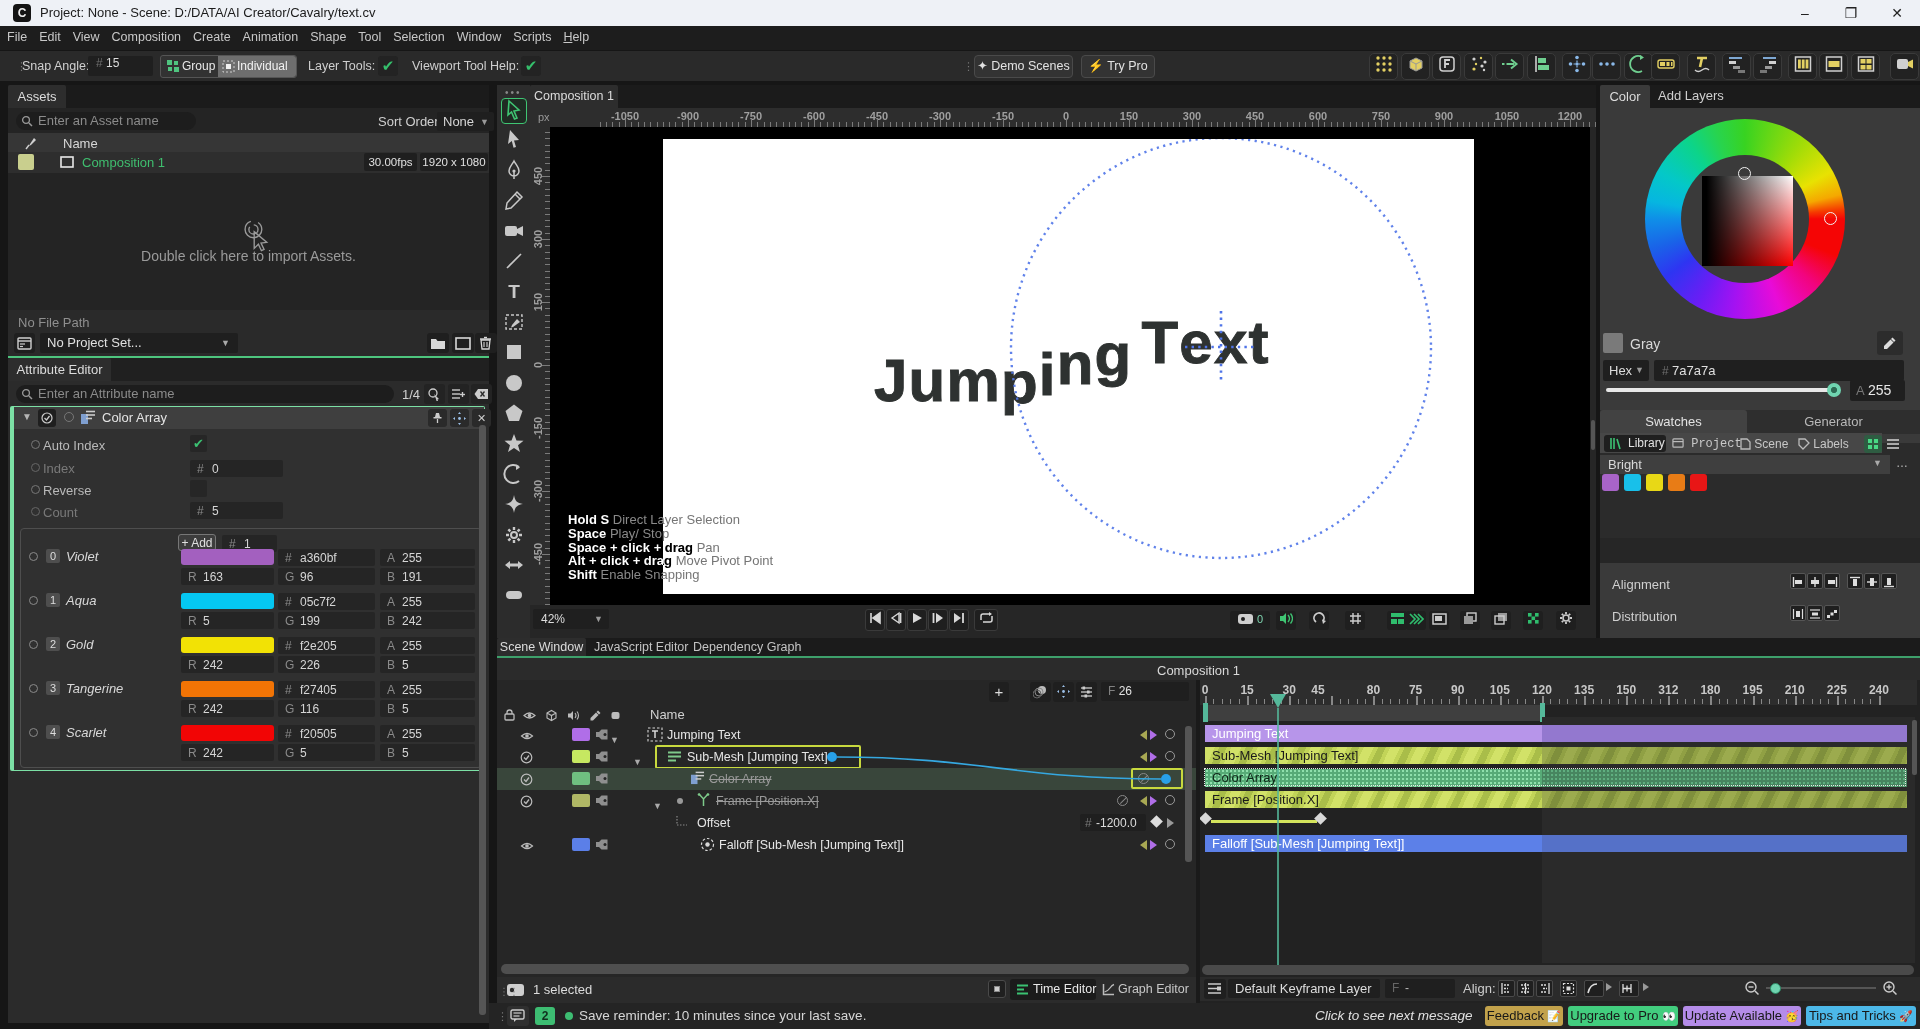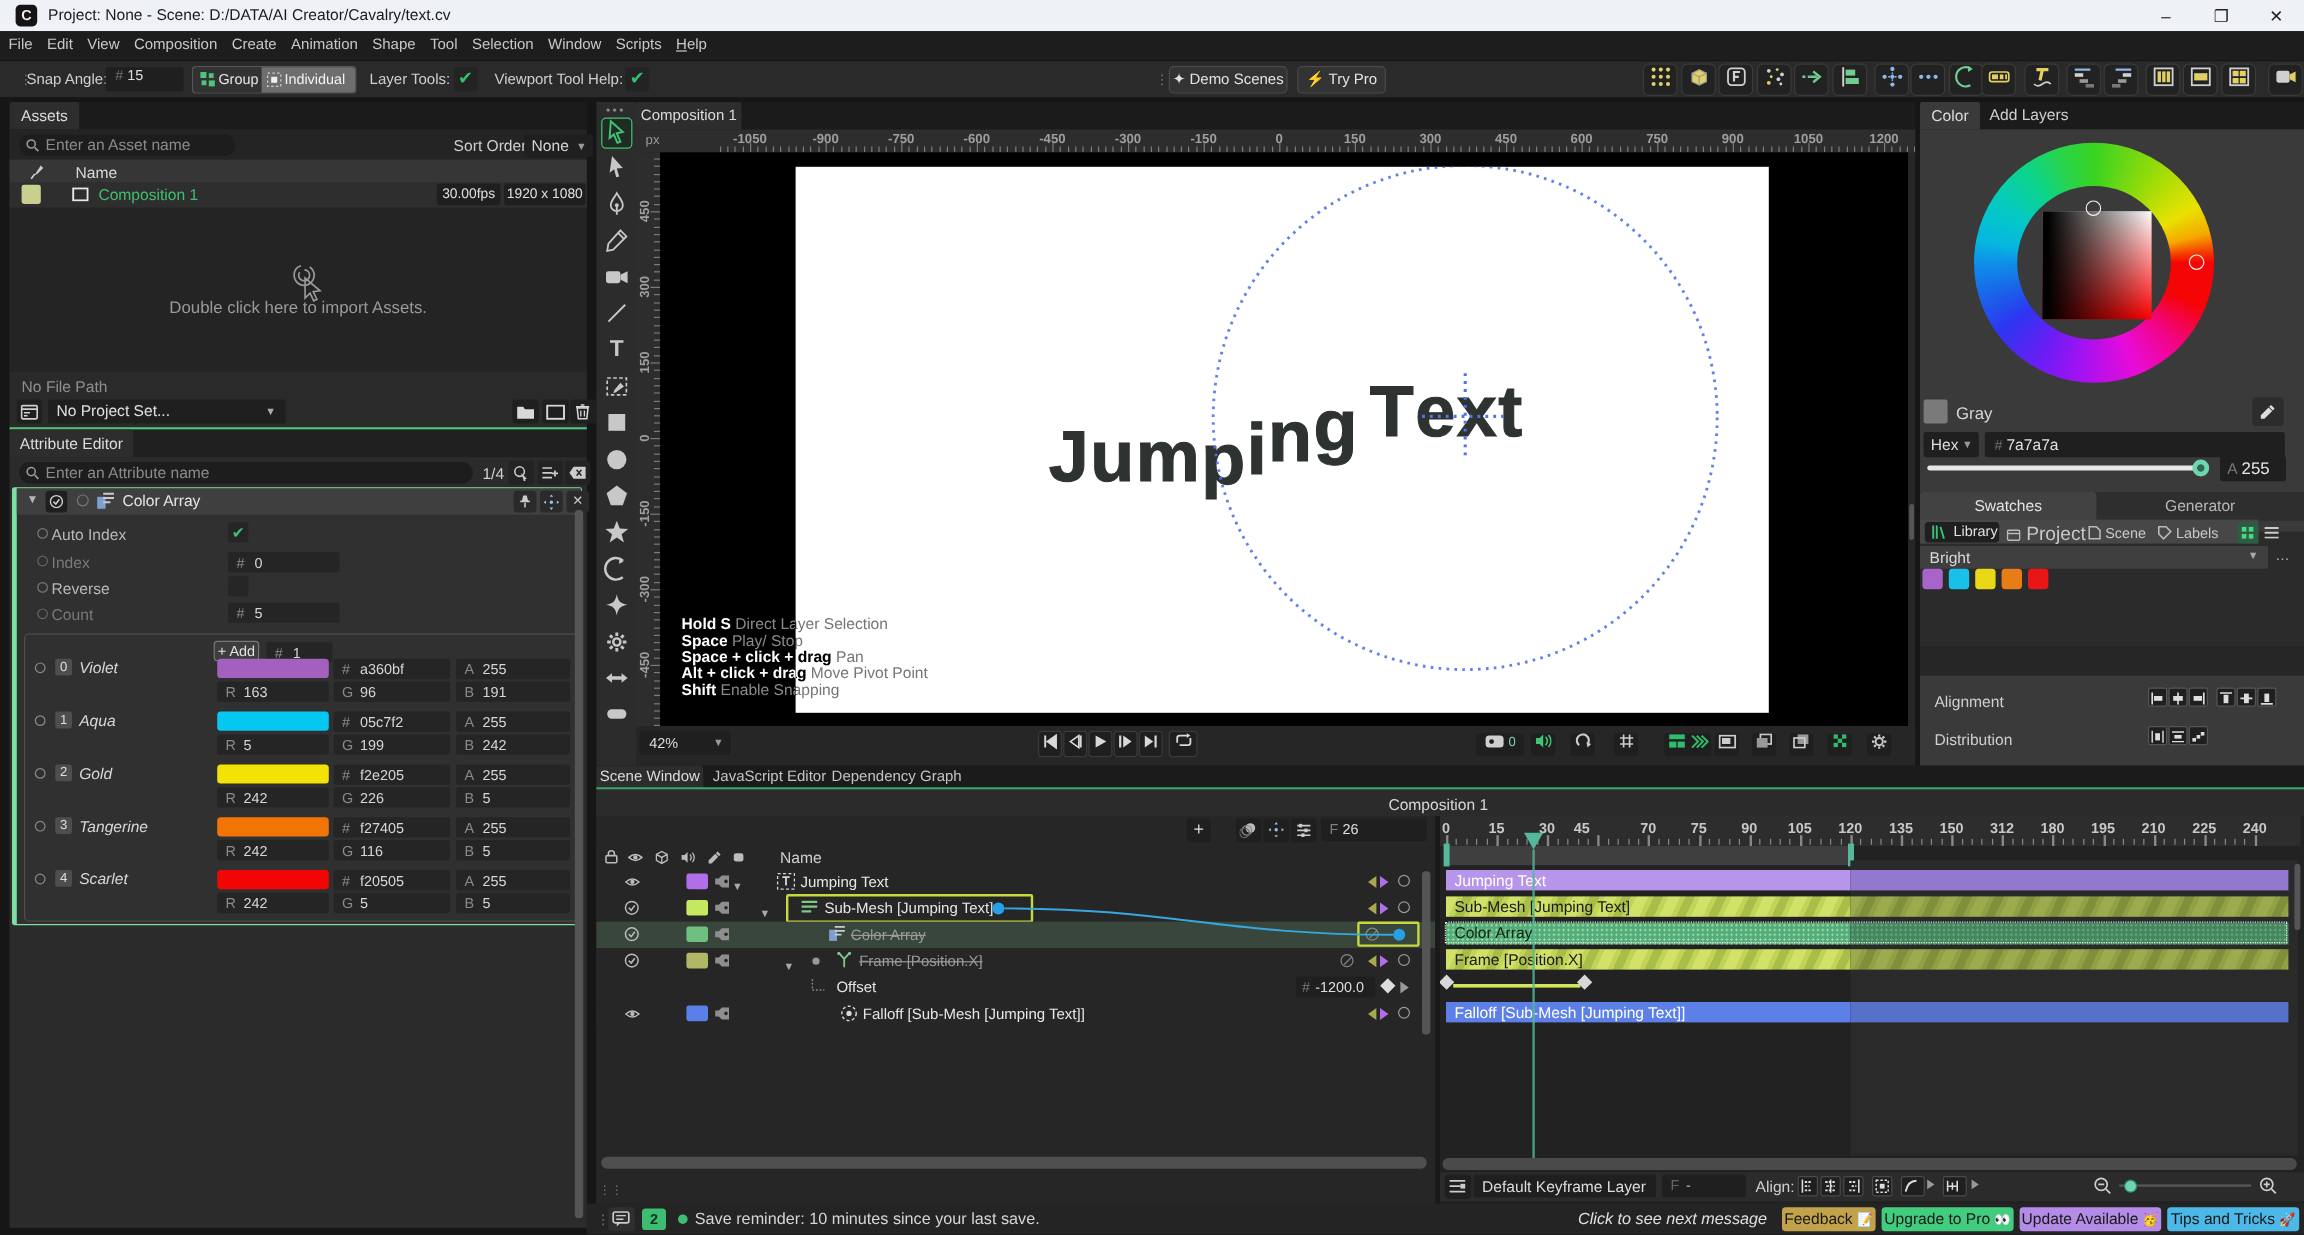"Project" span.abs { font-family: none -> Liberation Mono, monospace; font-size: 16px -> 12px }
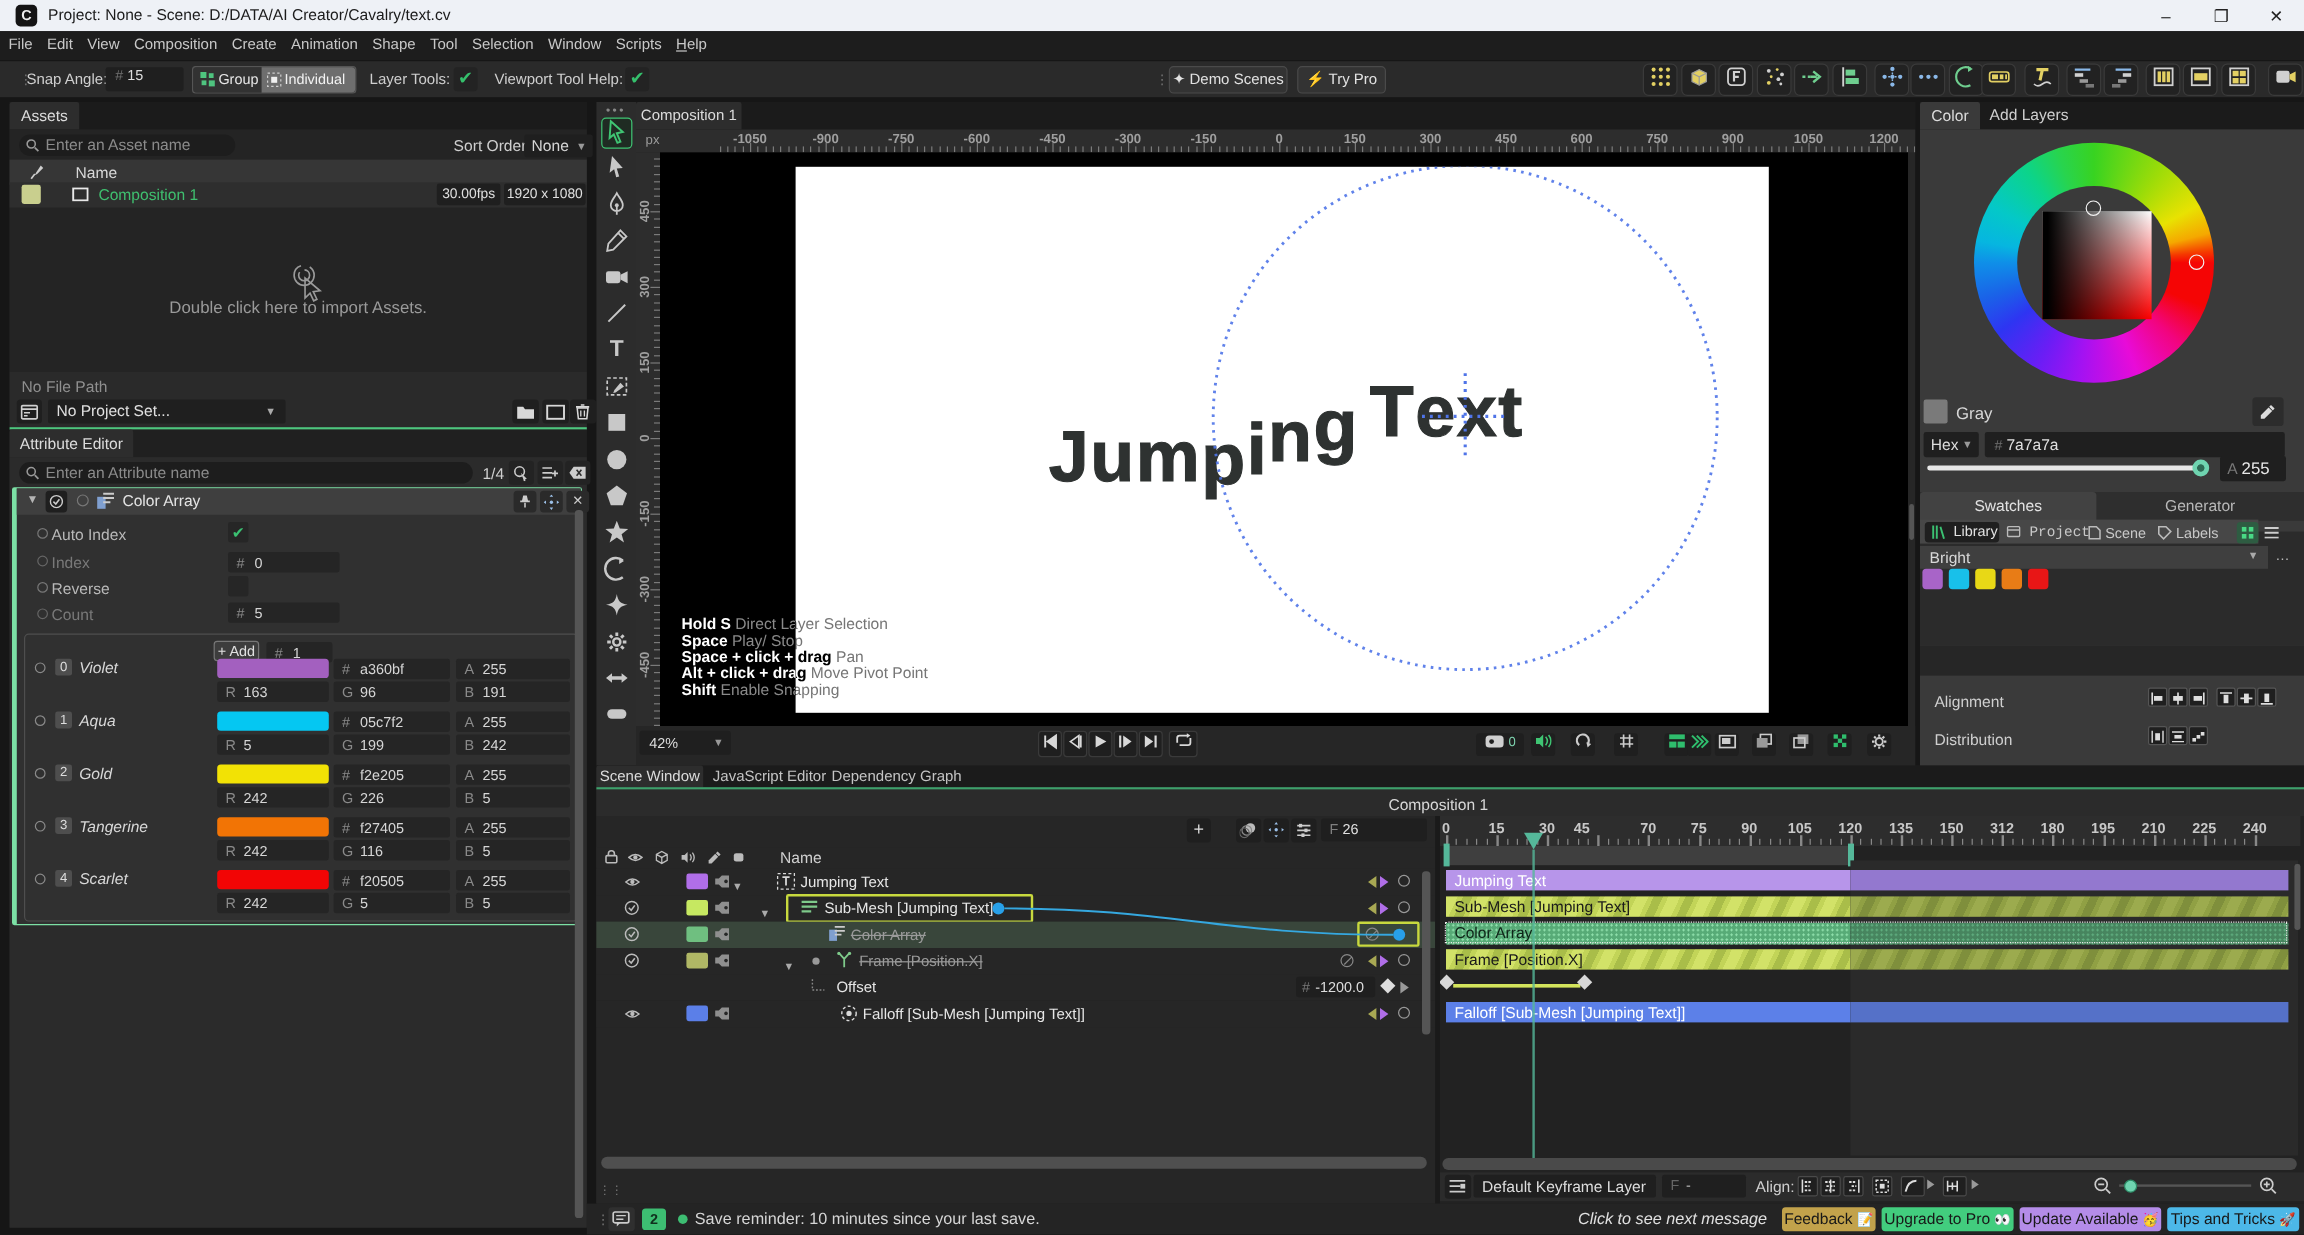"70" div.abs { text: 70 -> 80 }
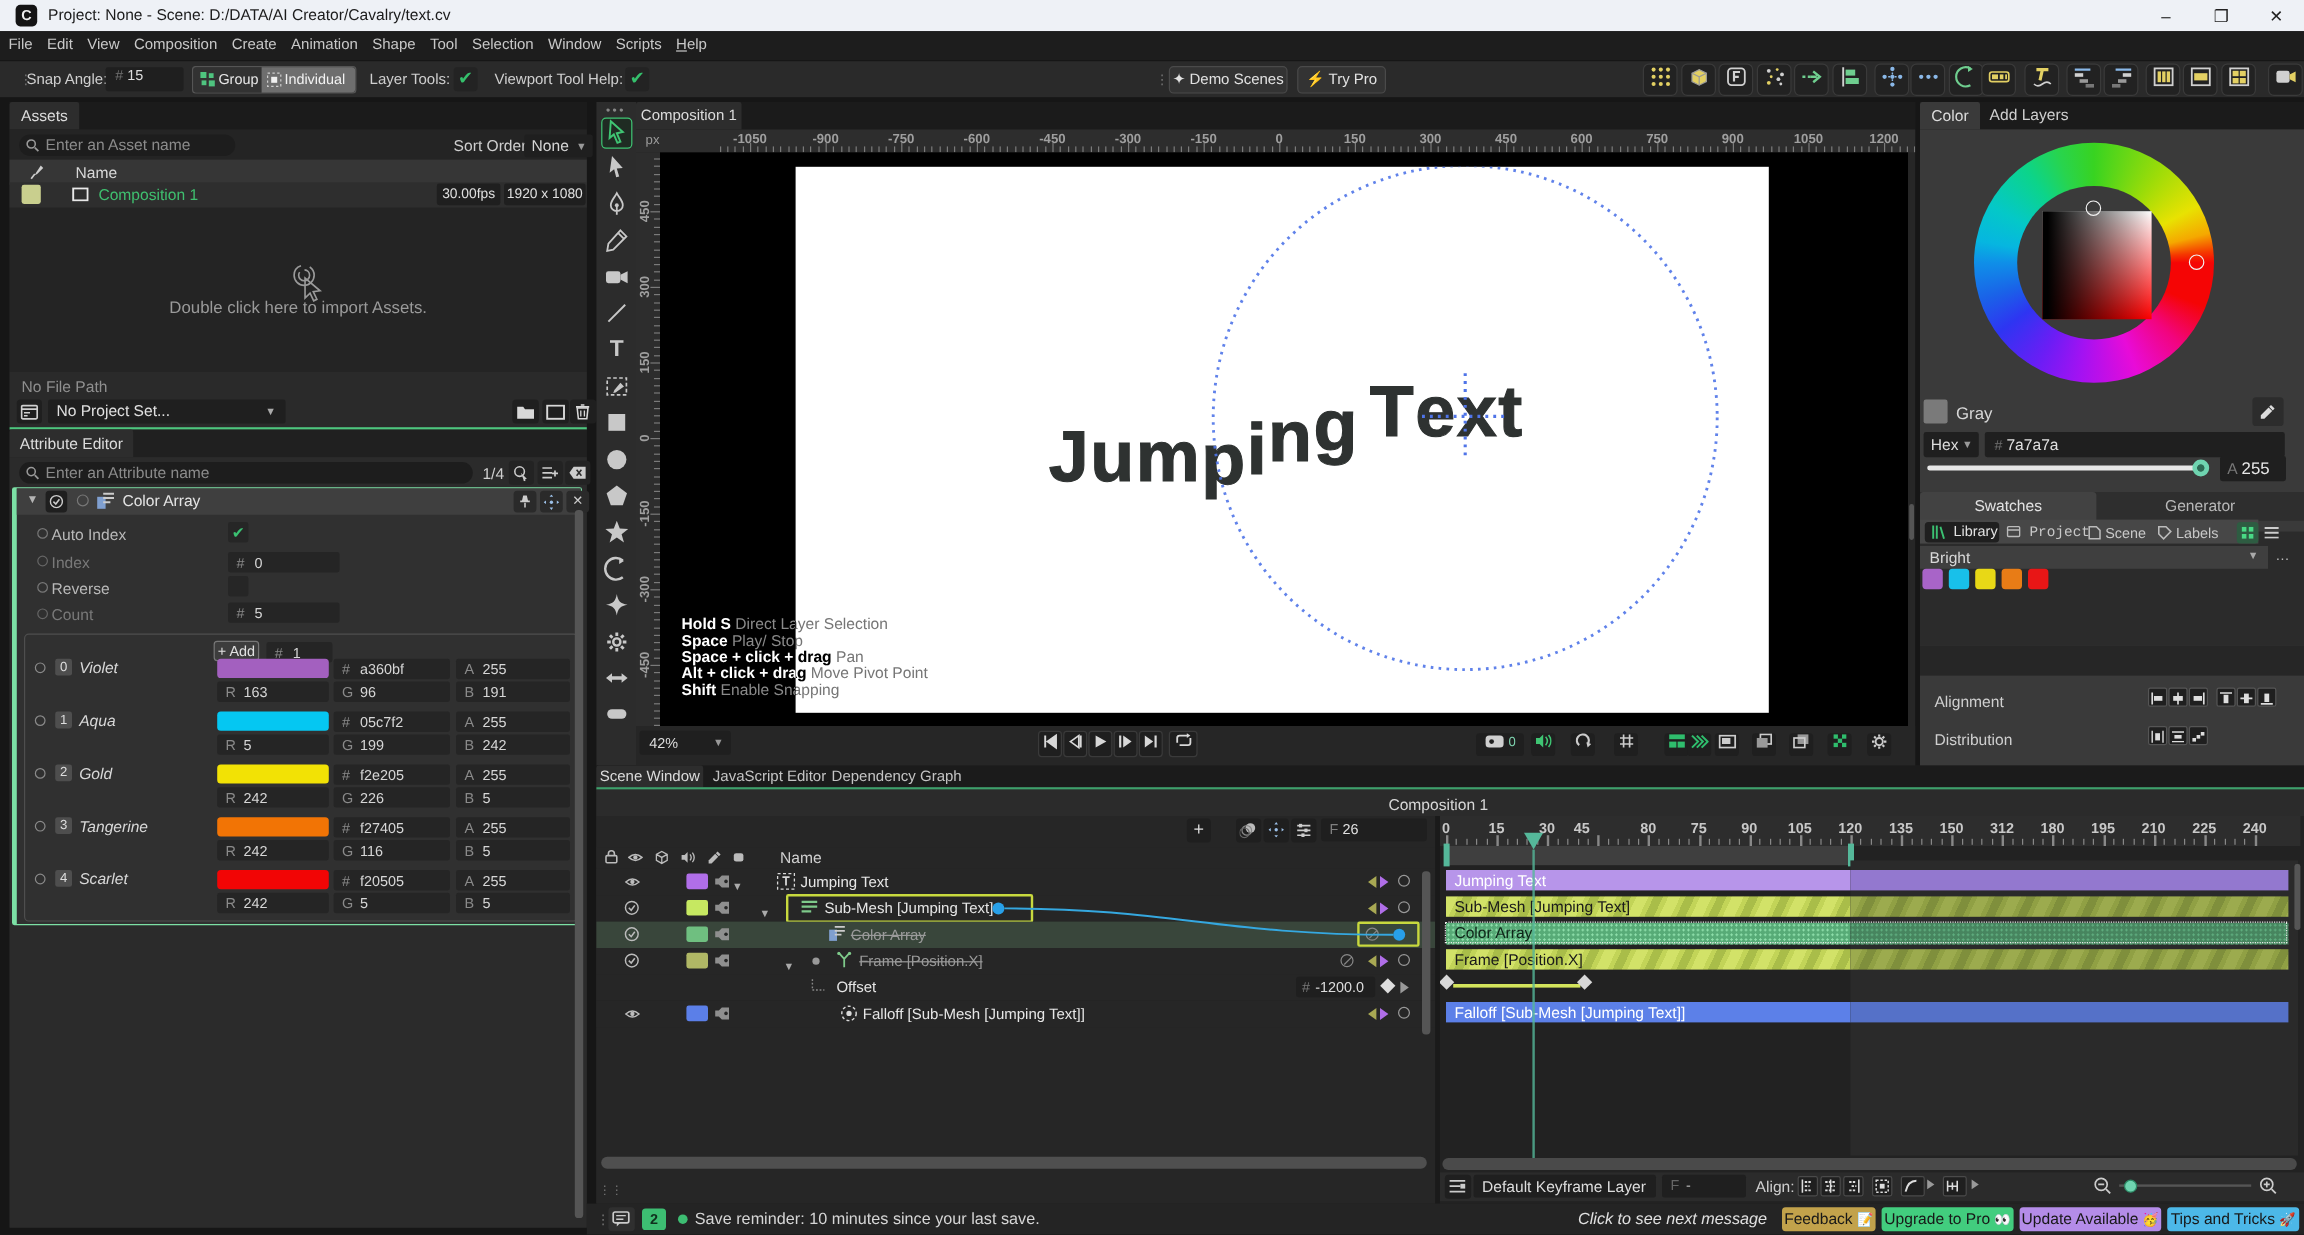"1 selected" div.abs { html: none -> <div> <svg> <rect></rect> <circle></circle> </svg> <span>1 selected</span> <div> <div></div> </div> <div> <svg> <path></path> </svg> <span>Time Editor</span> </div> <div> <svg> <path></path> <path></path> </svg> <span>Graph Editor</span> </div> </div> }
